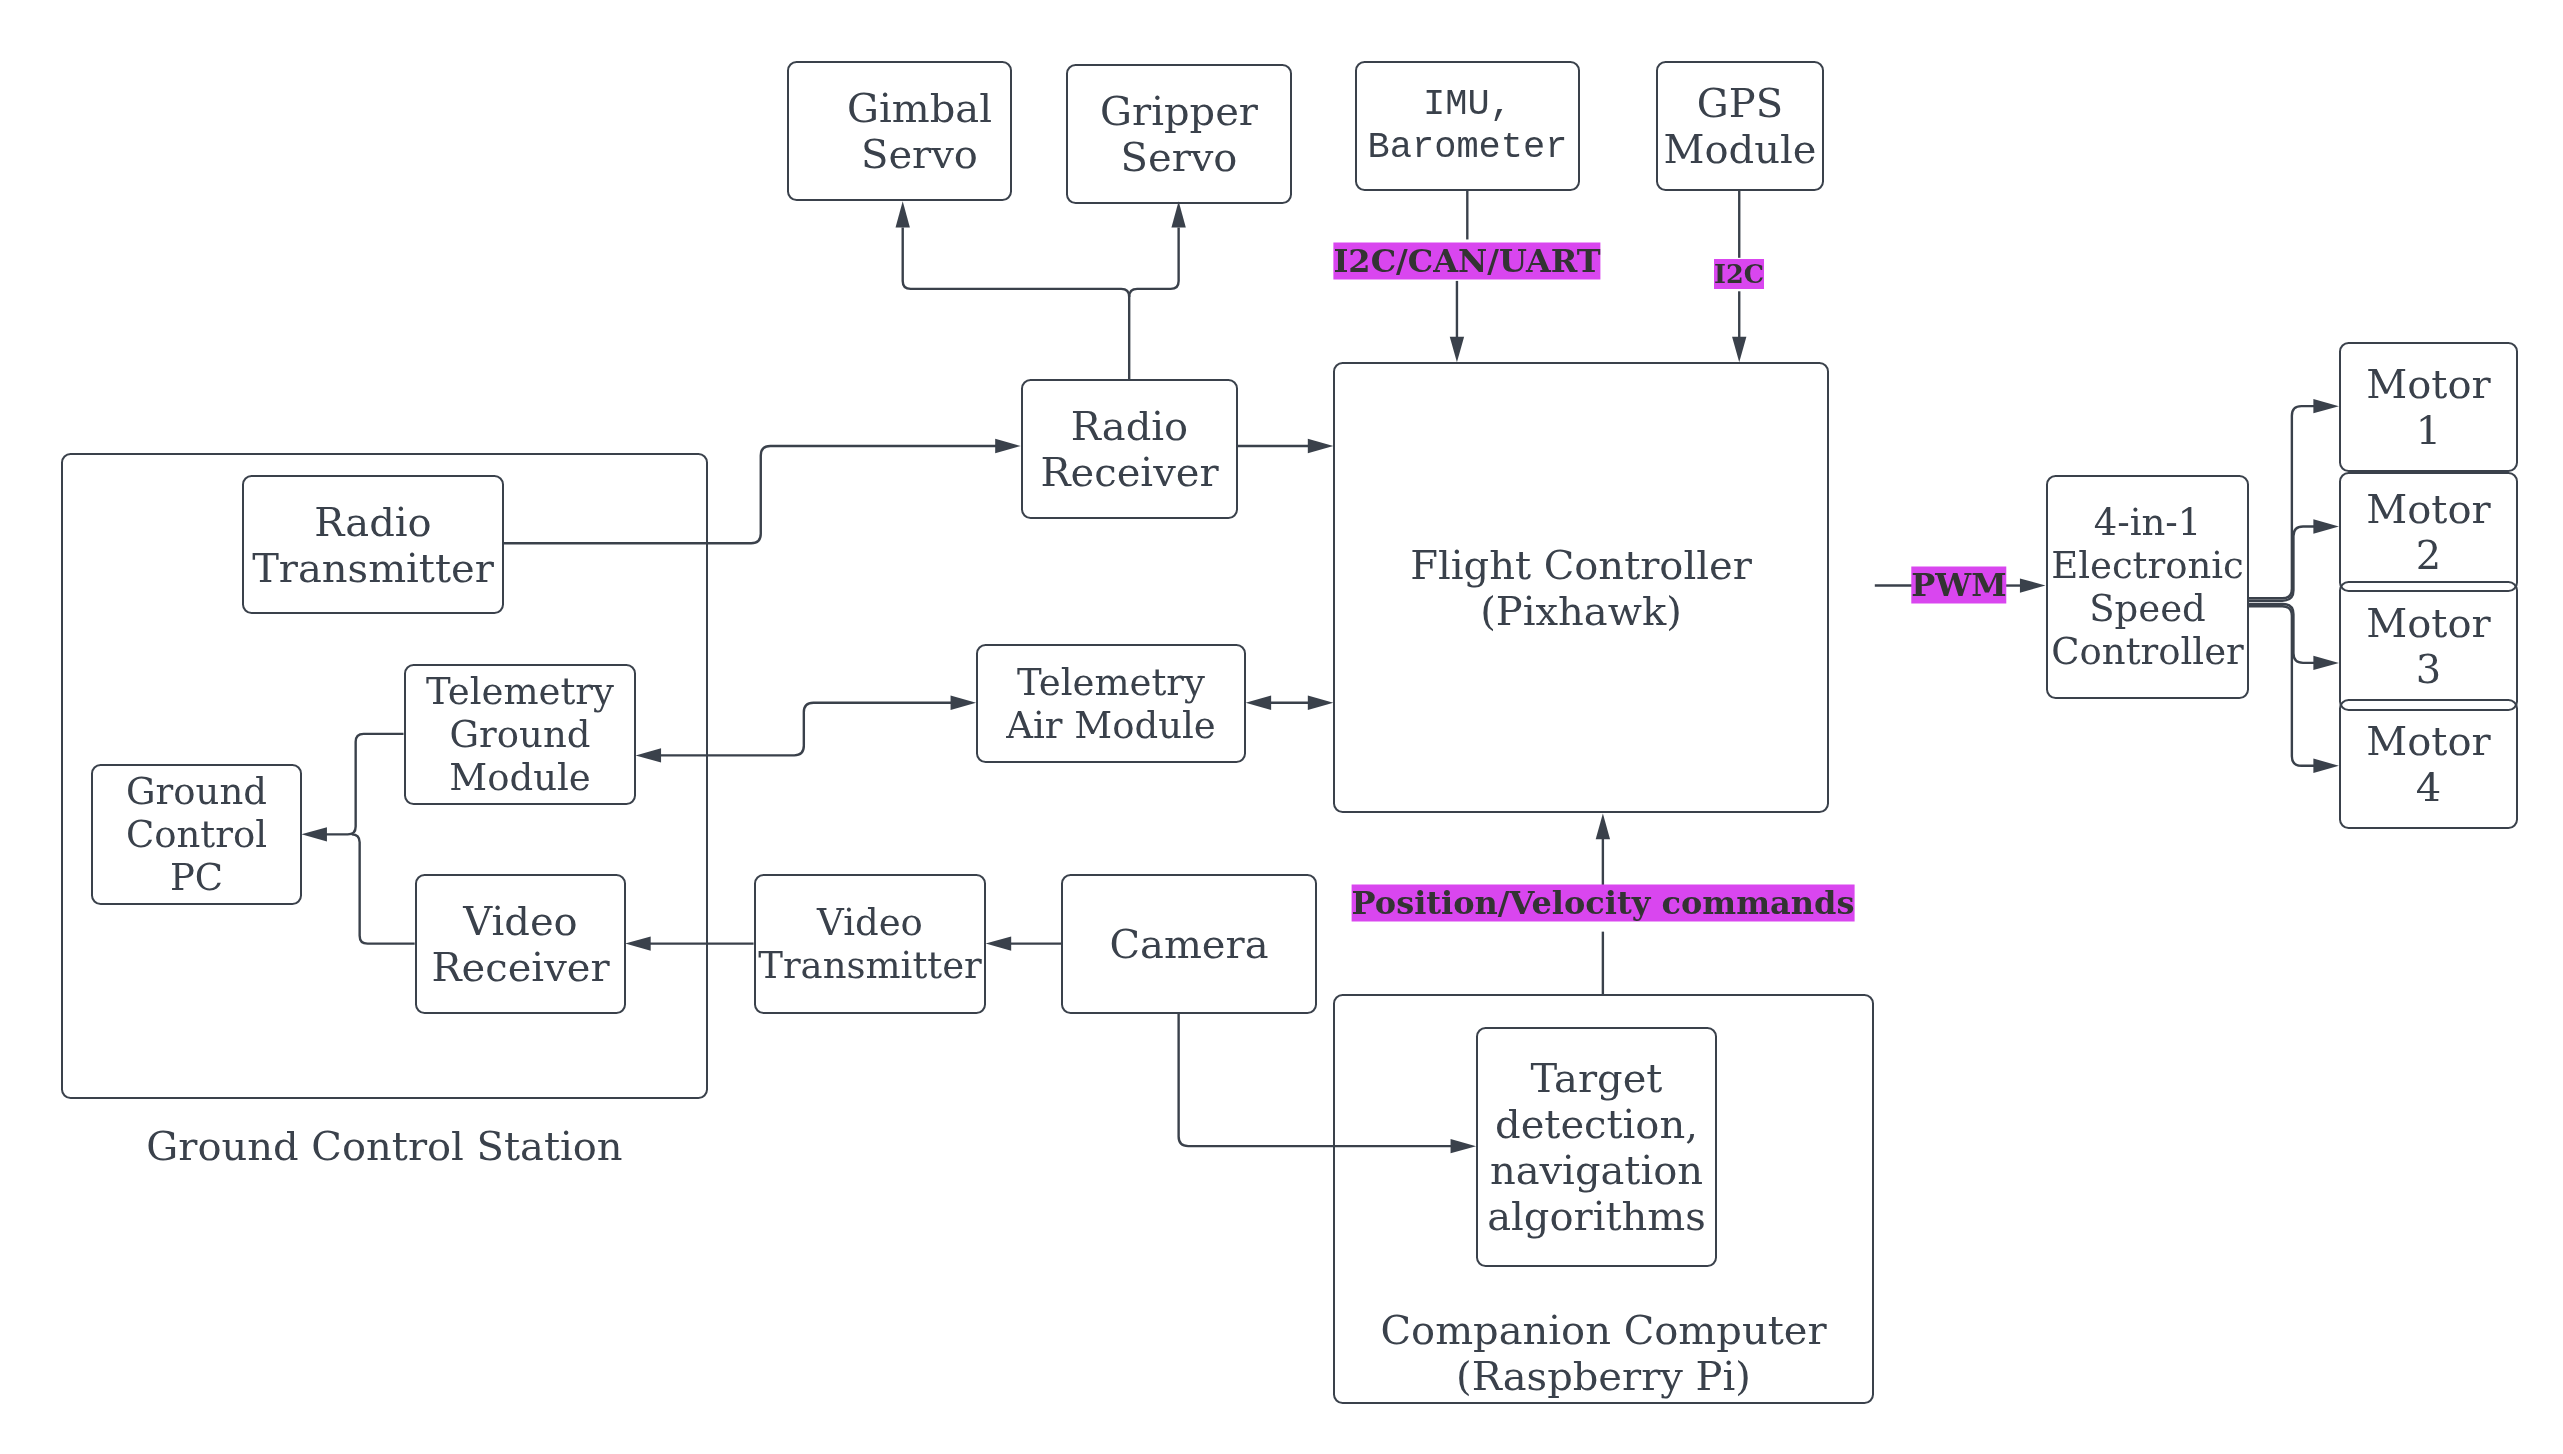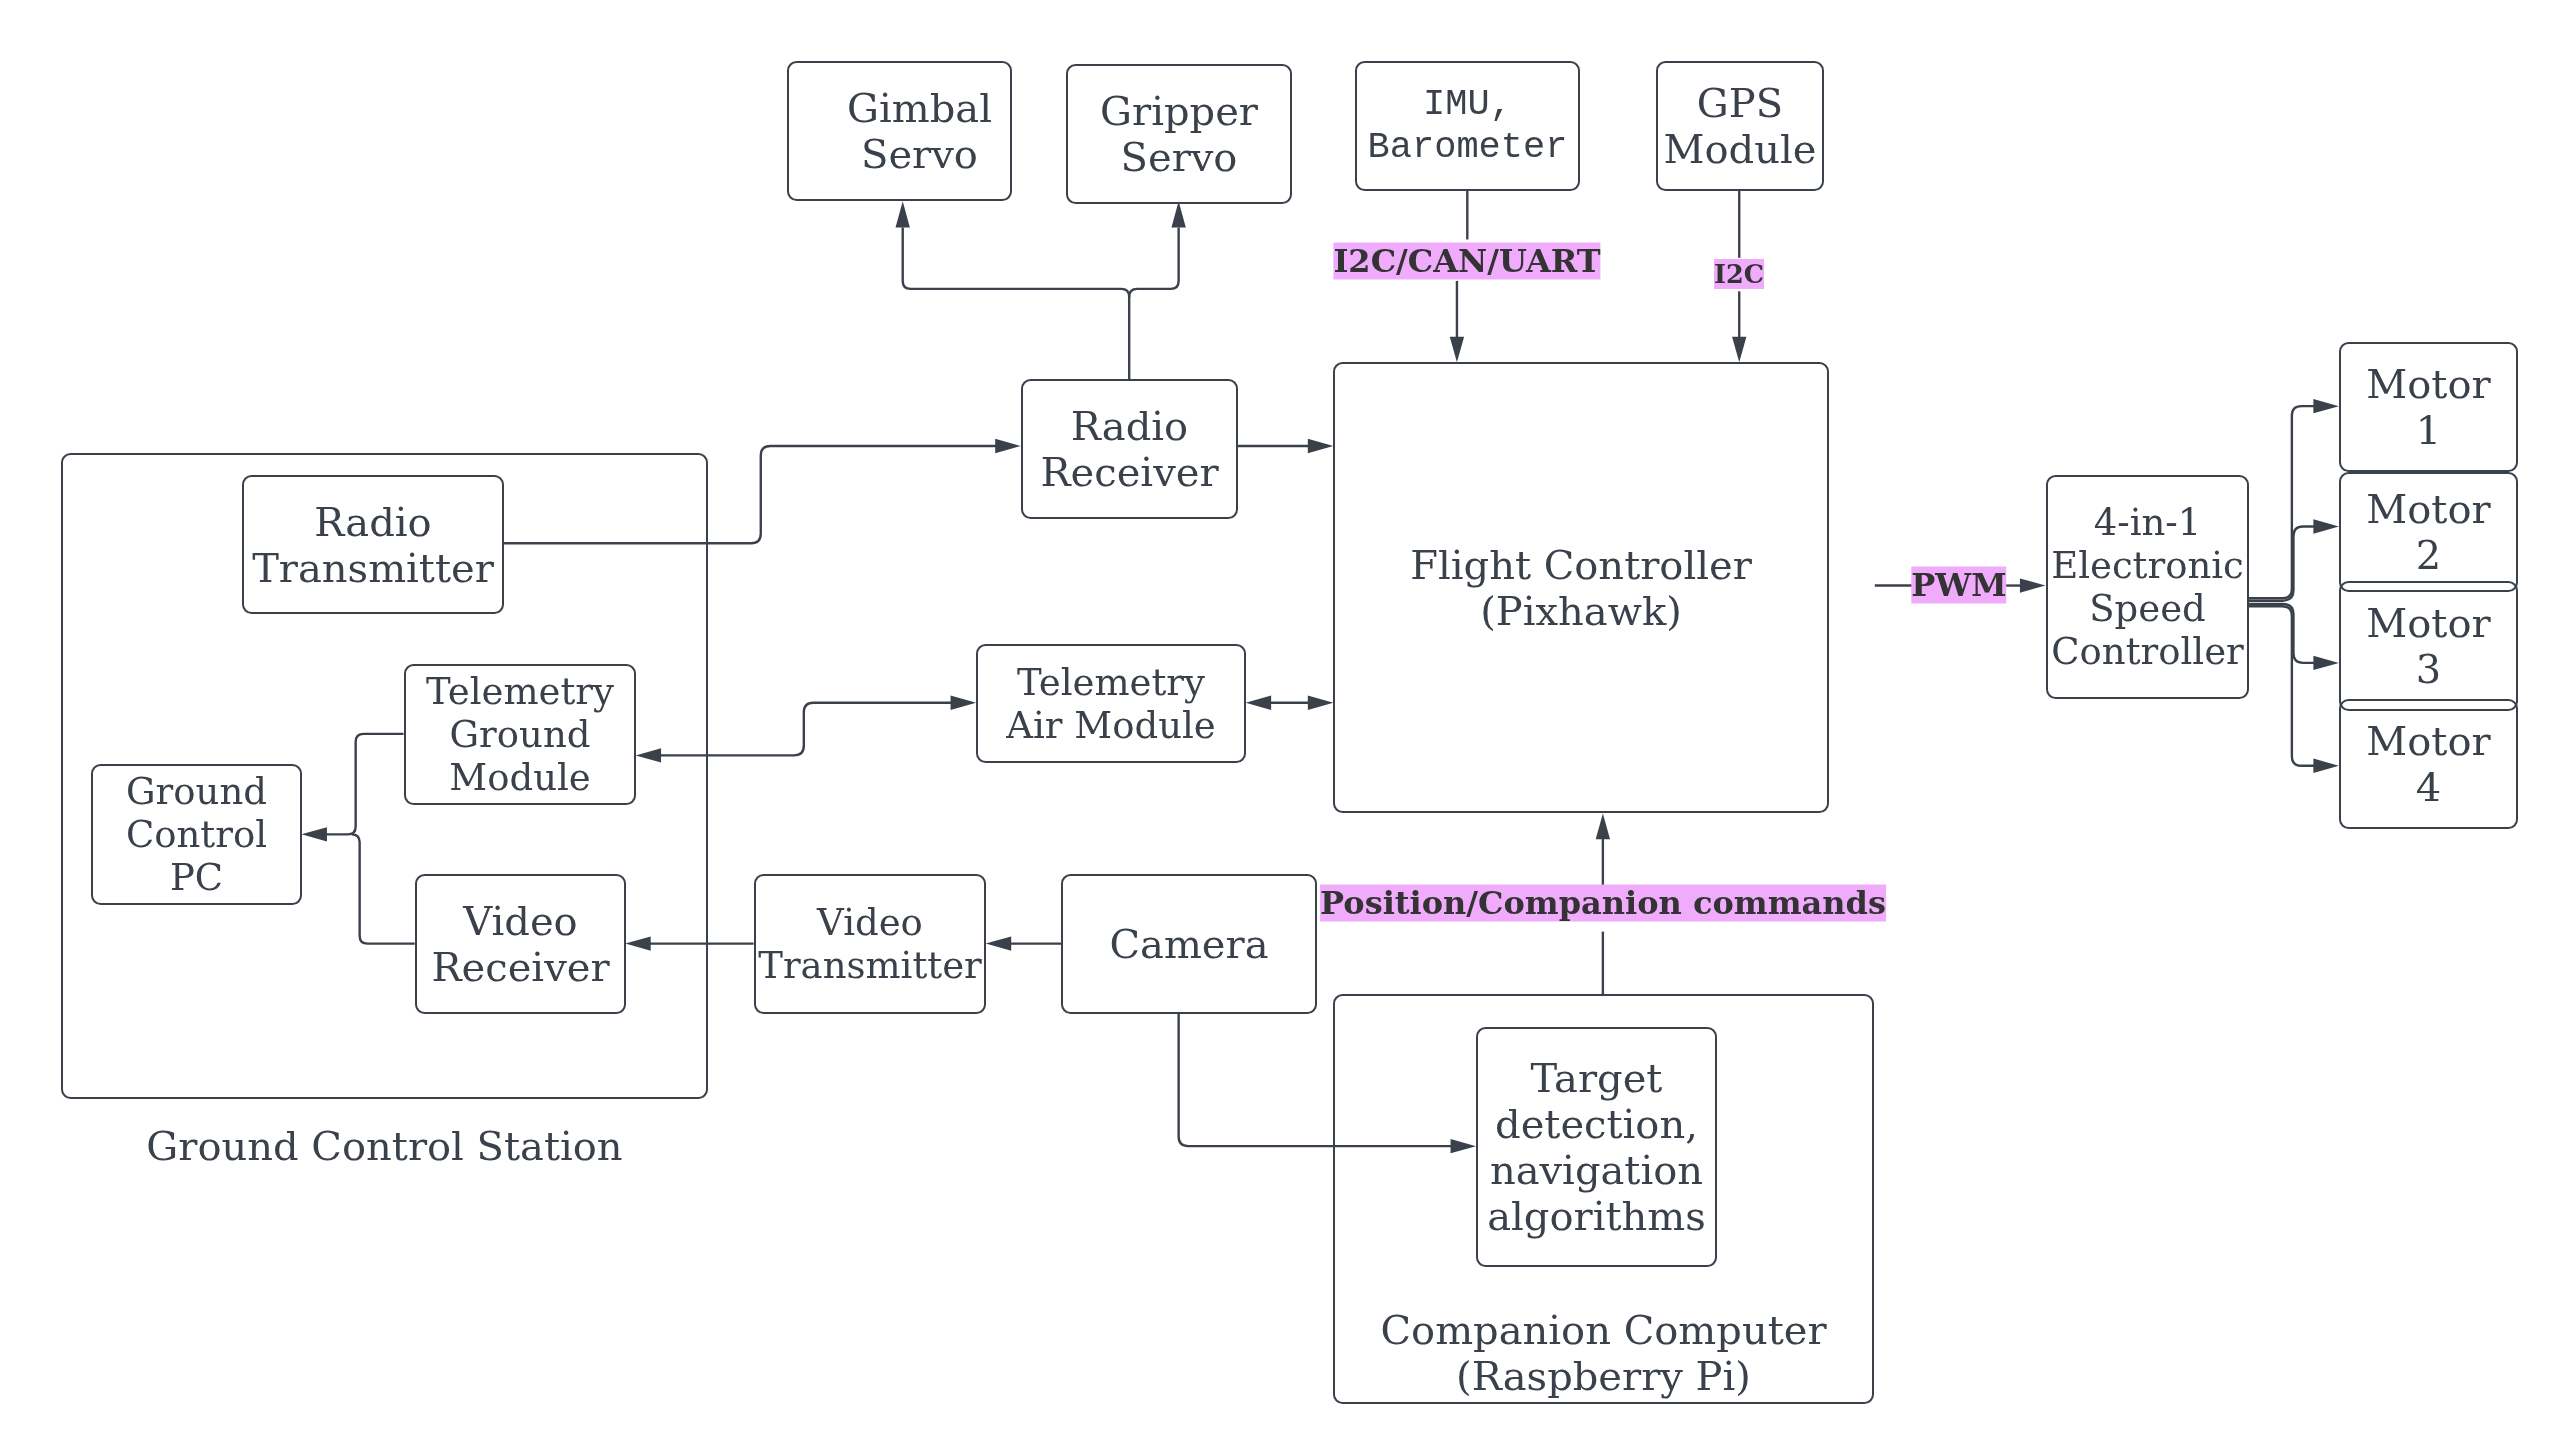"I2C/CAN/UART" .edge-label { background: #f0abfc -> #d946ef }
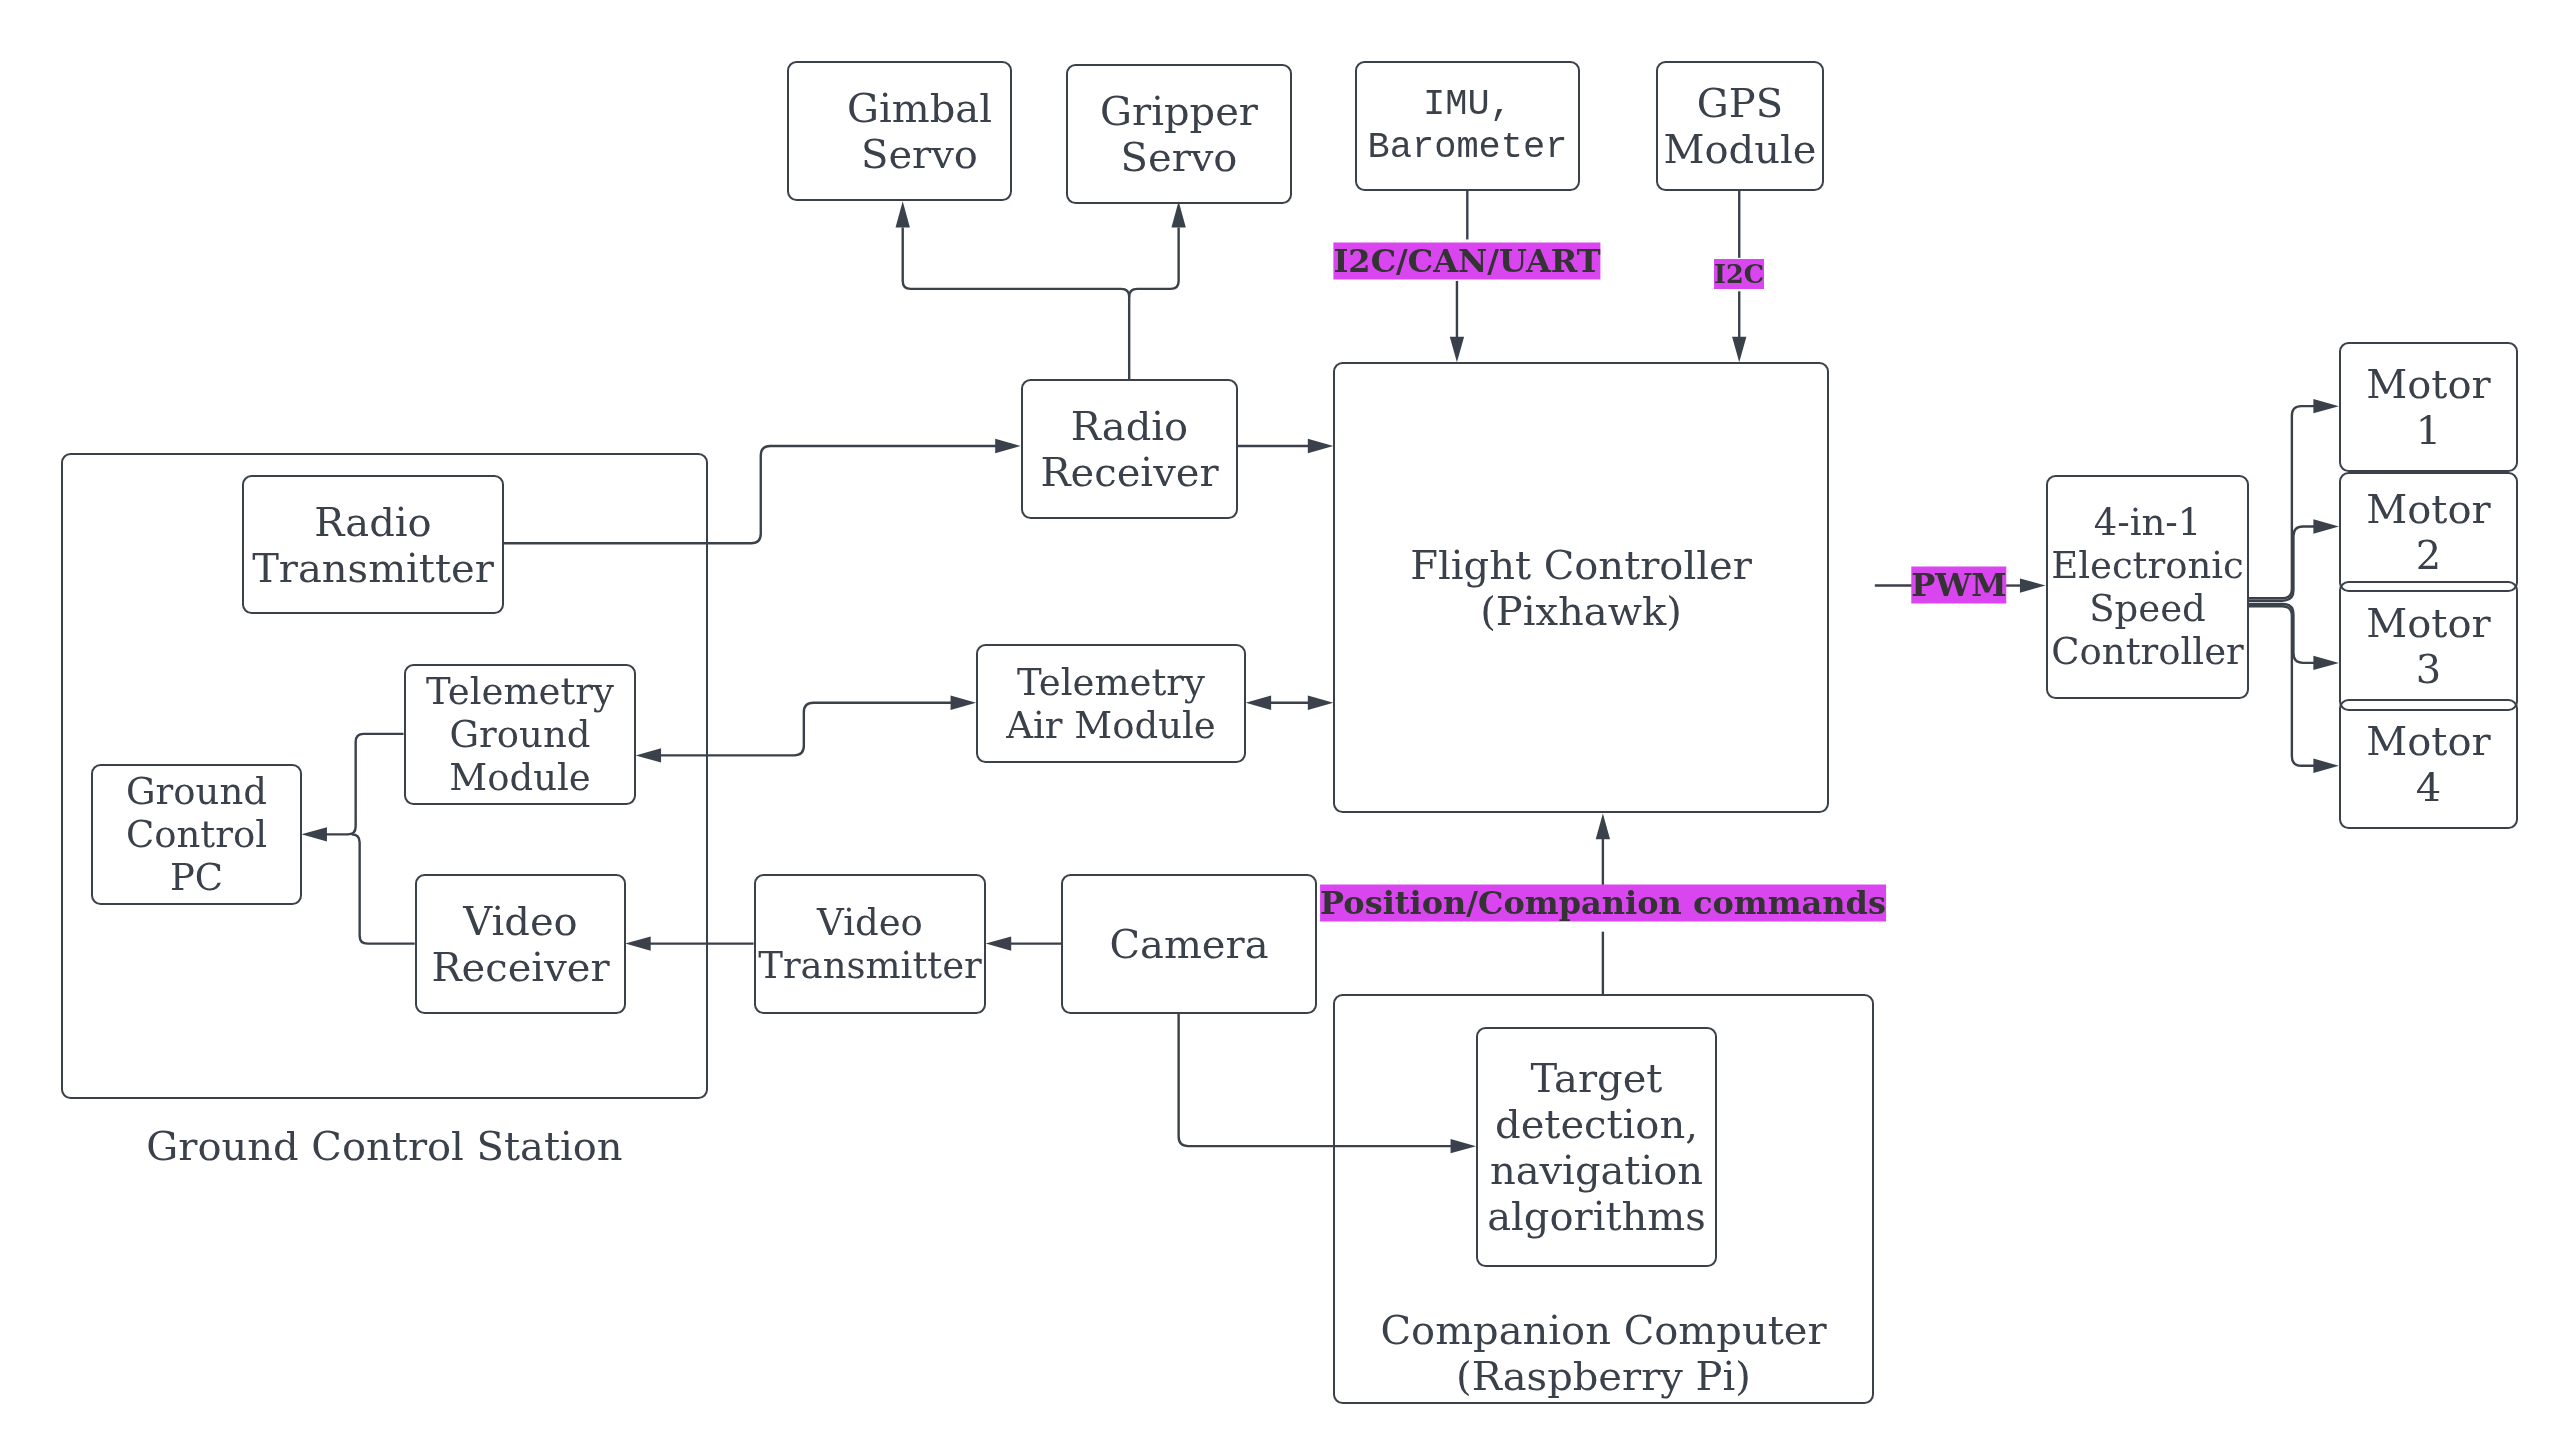"Position/Companion commands" div.edge-label { text: Position/Companion -> Position/Velocity }
